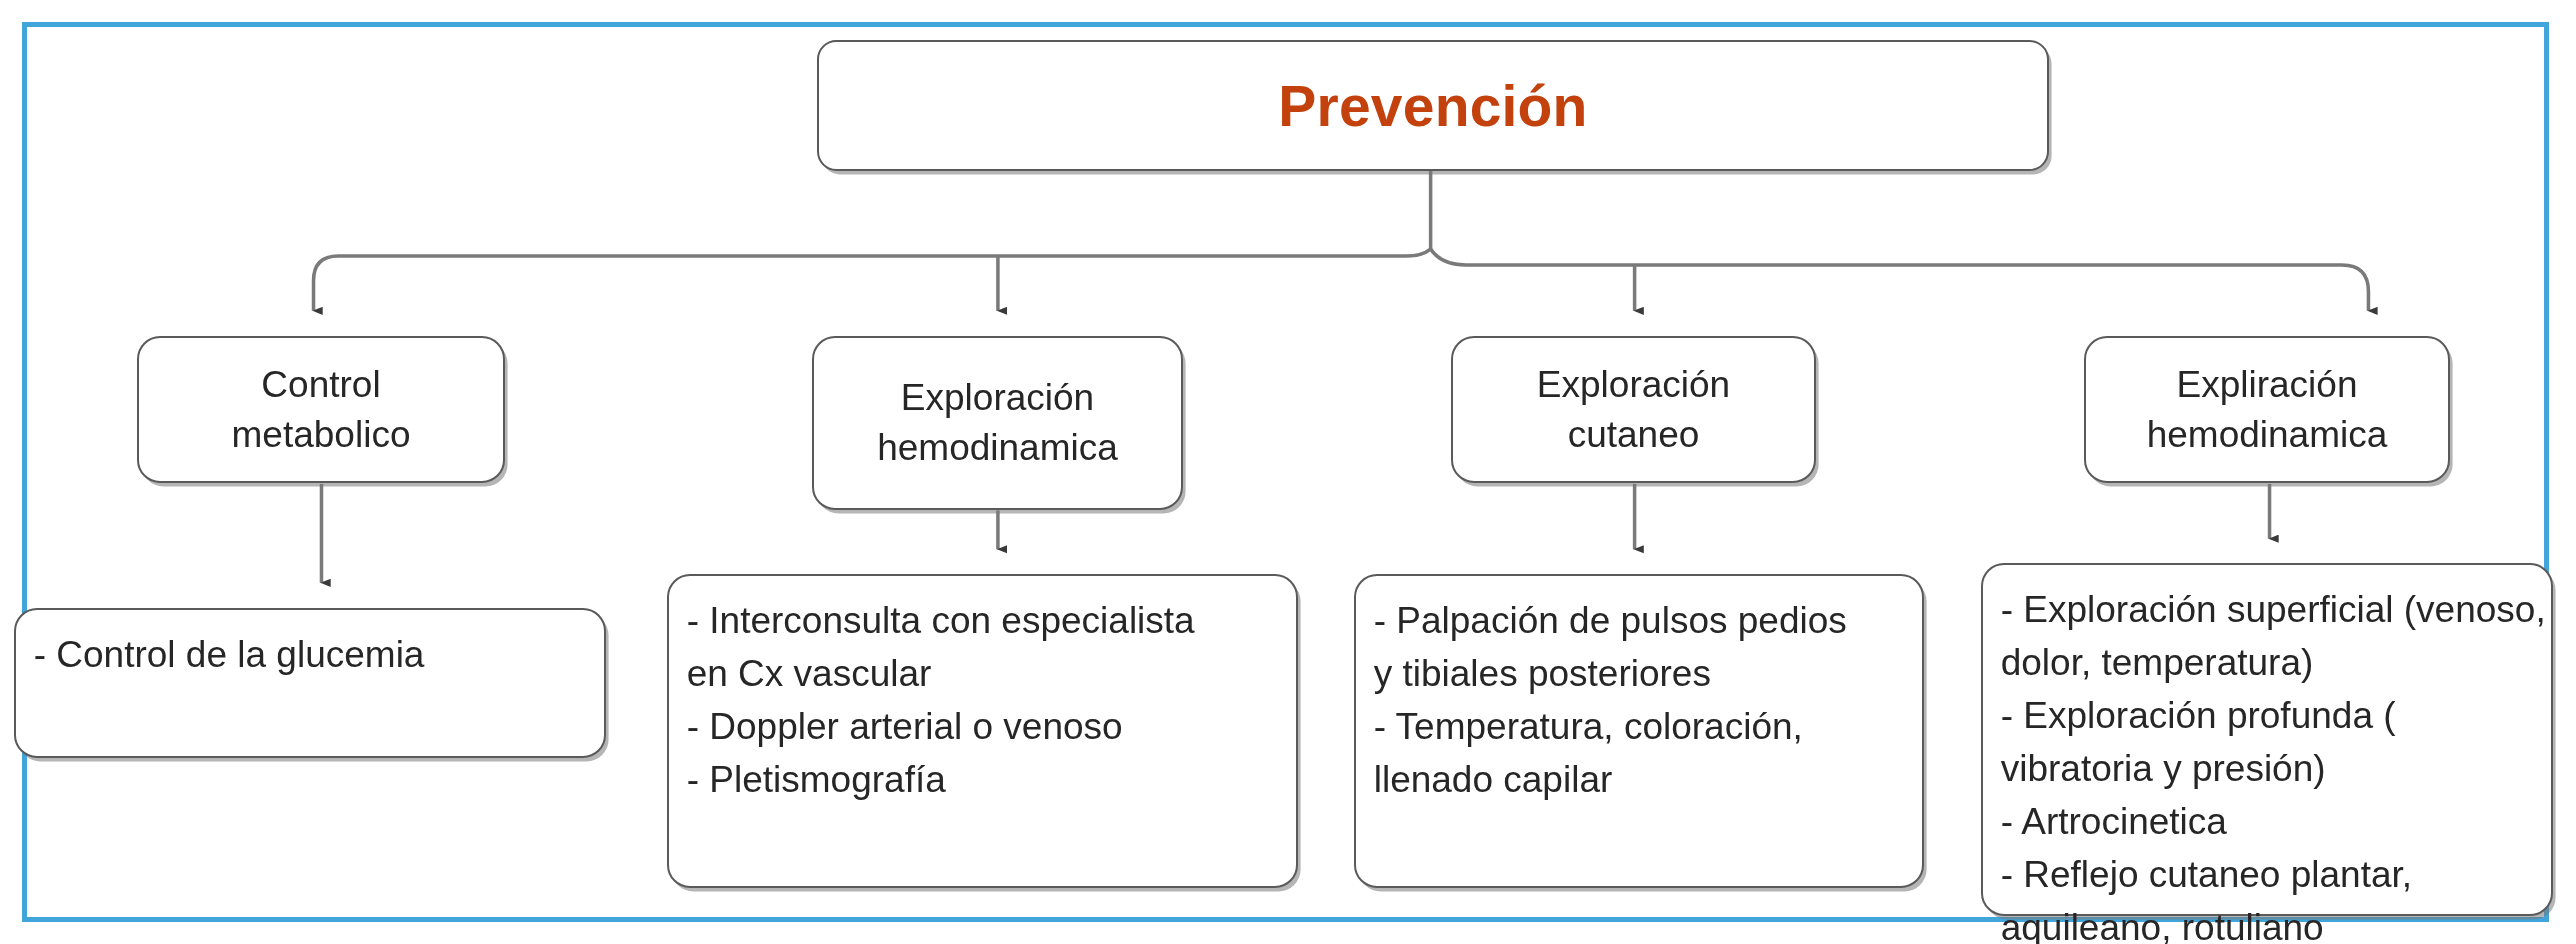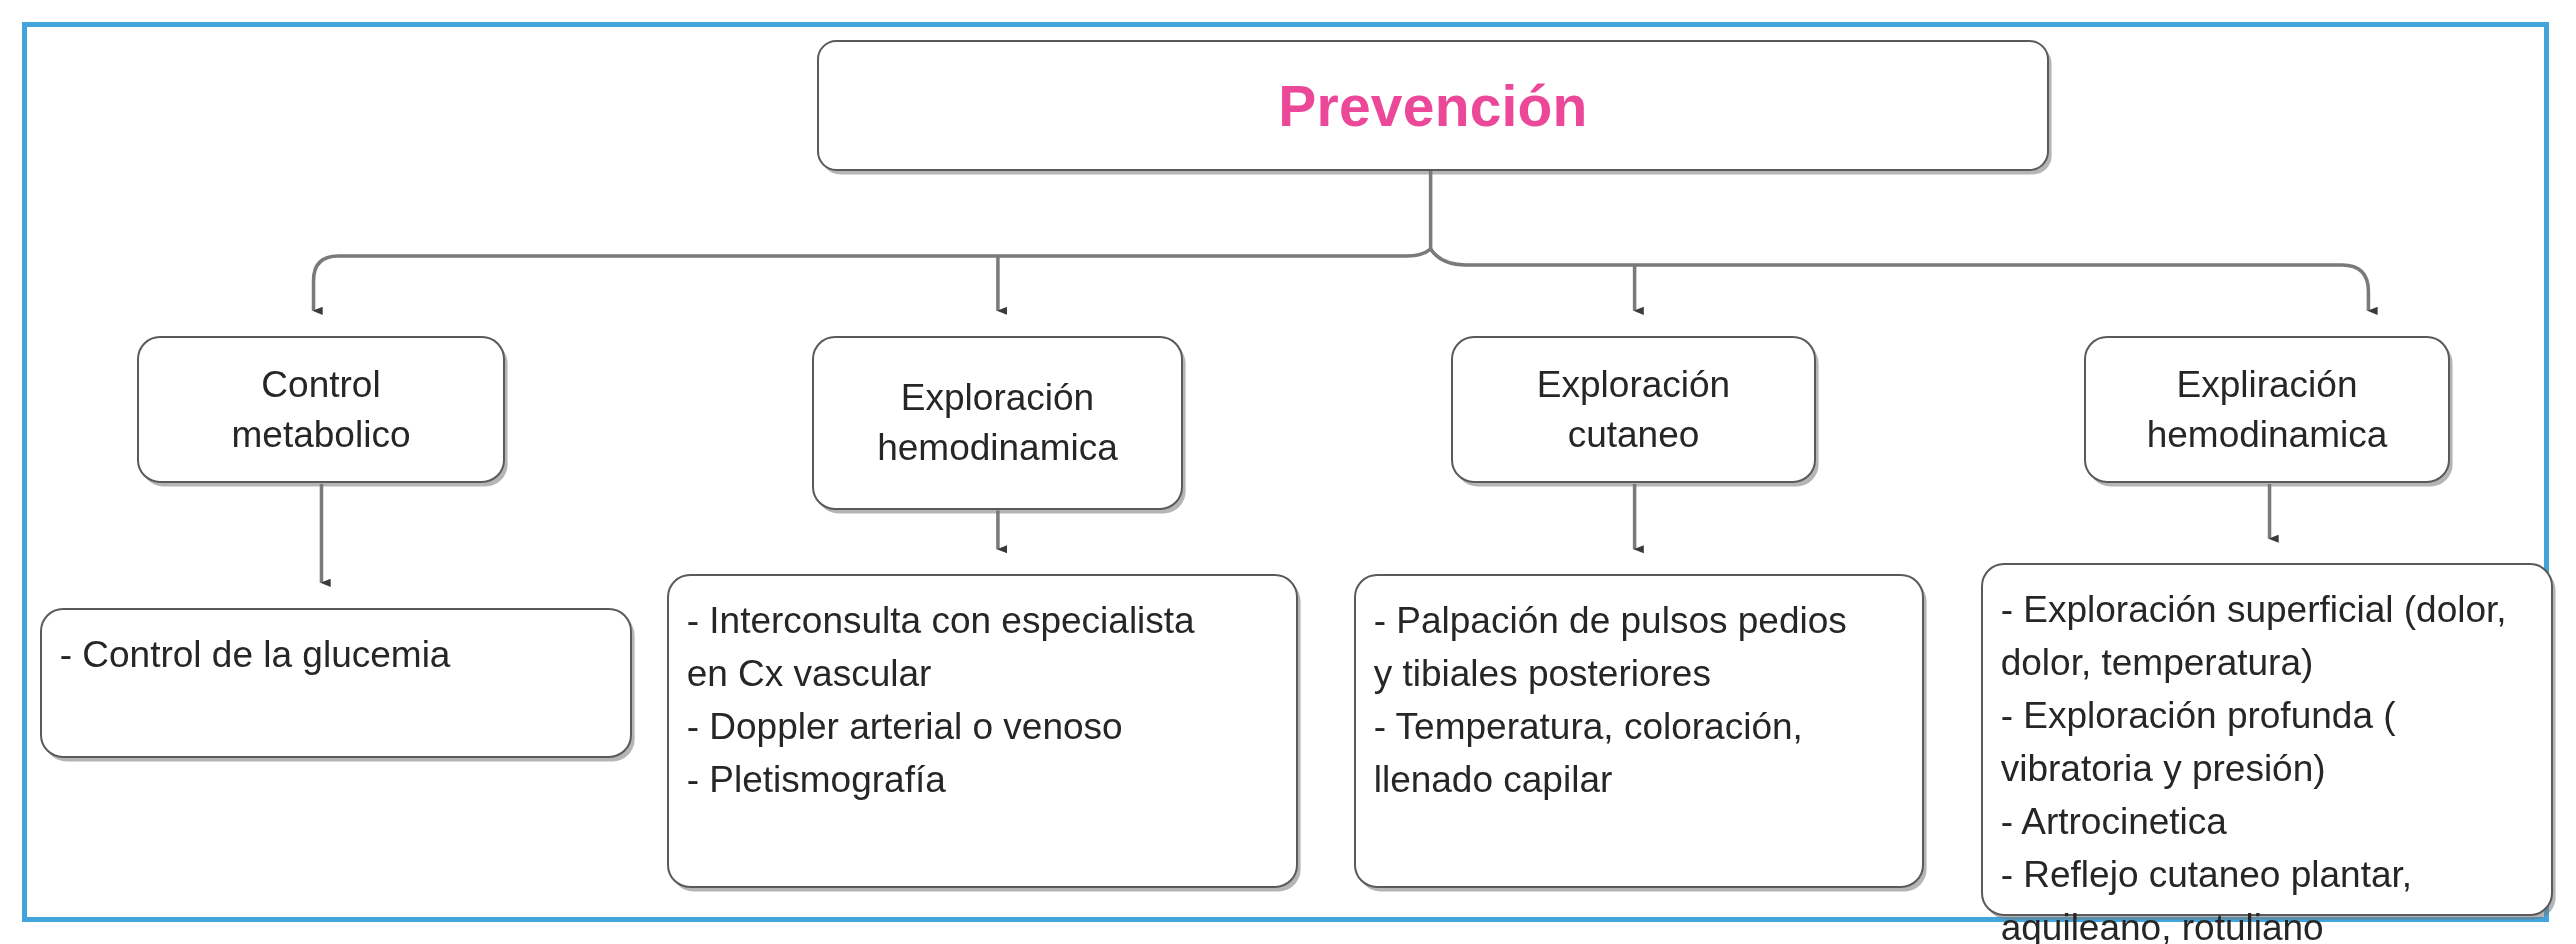"Prevención" #node-root .line { color: #ec4899 -> #c2410c }
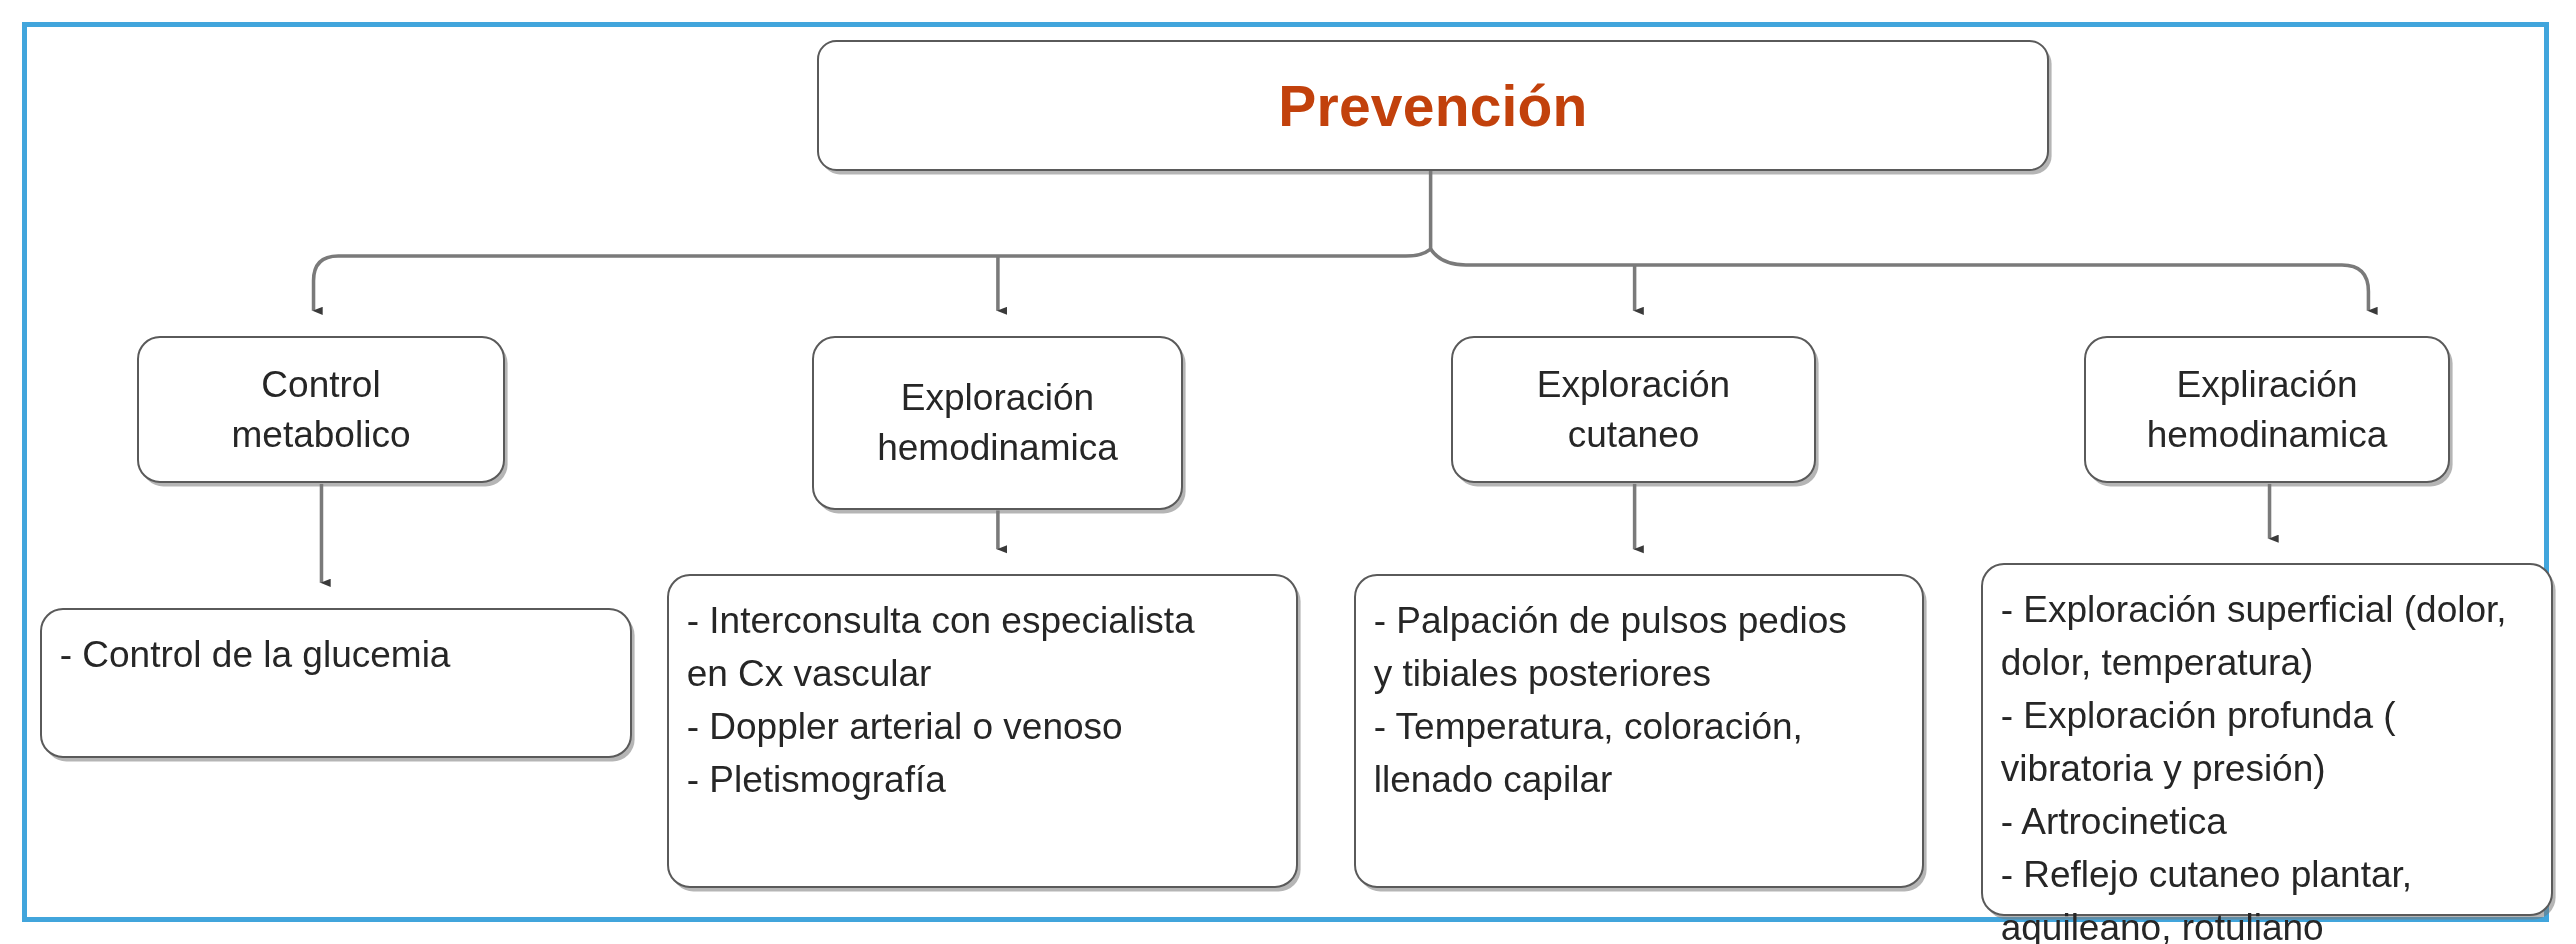"- Exploración superficial (dolor," div.line { text: dolor -> venoso }
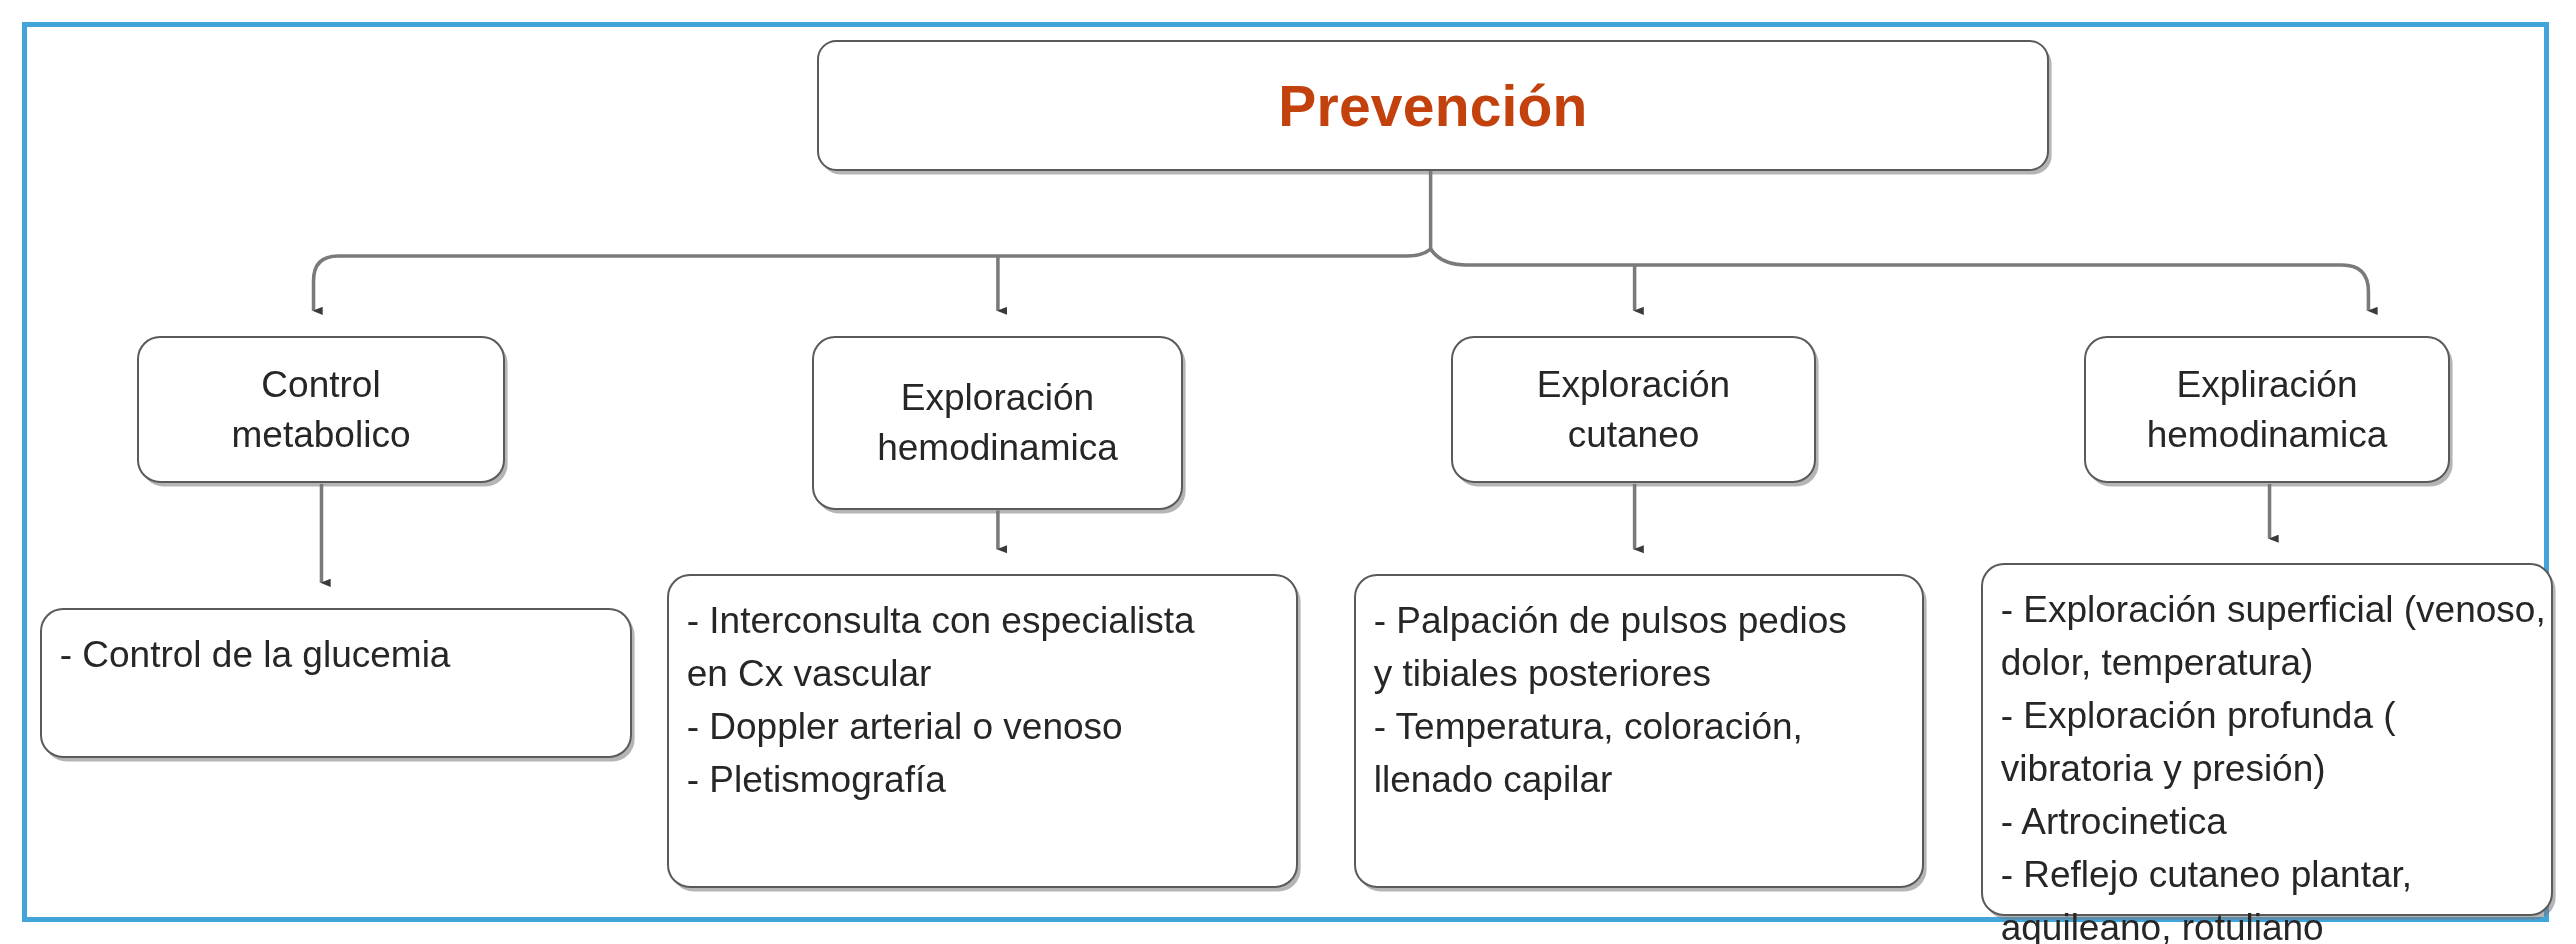"- Control de la glucemia" #node-l3-1 { left: 40px -> 14px }
